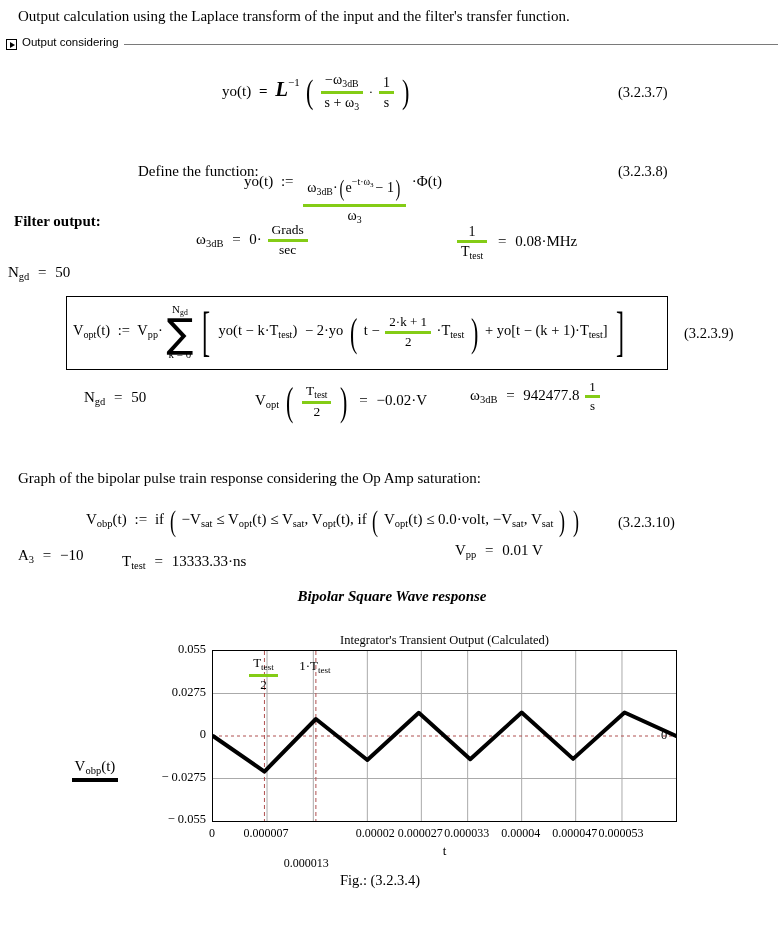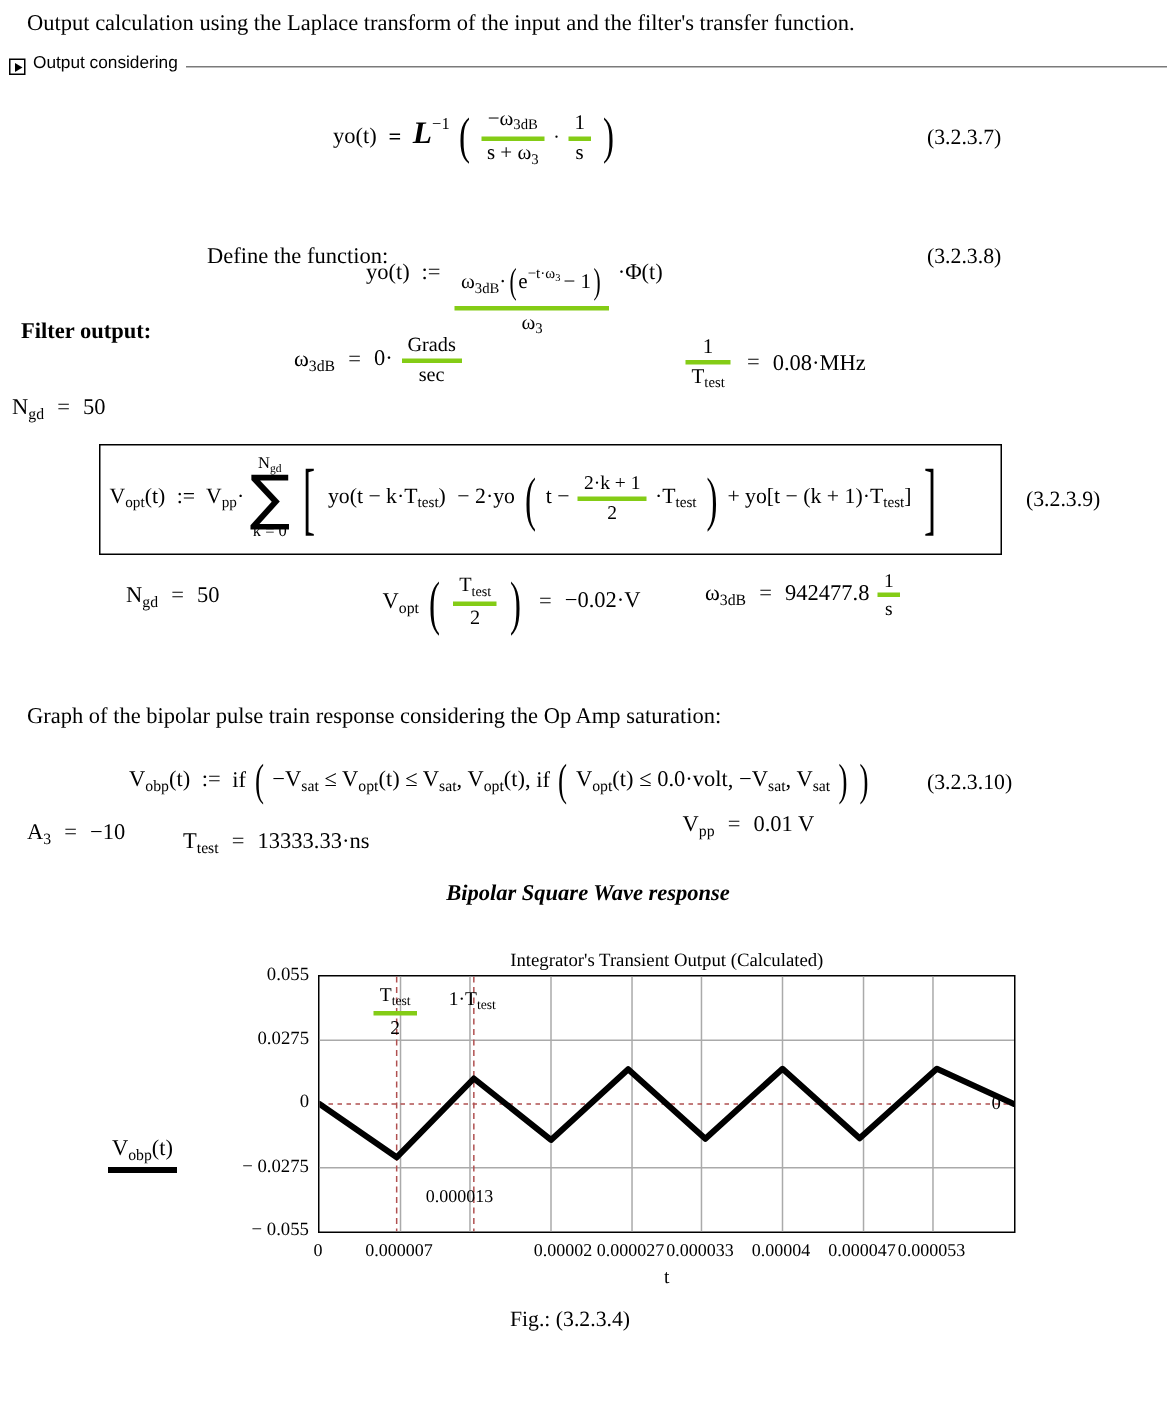"0.000013" div.abs { top: 790px -> 856px }
